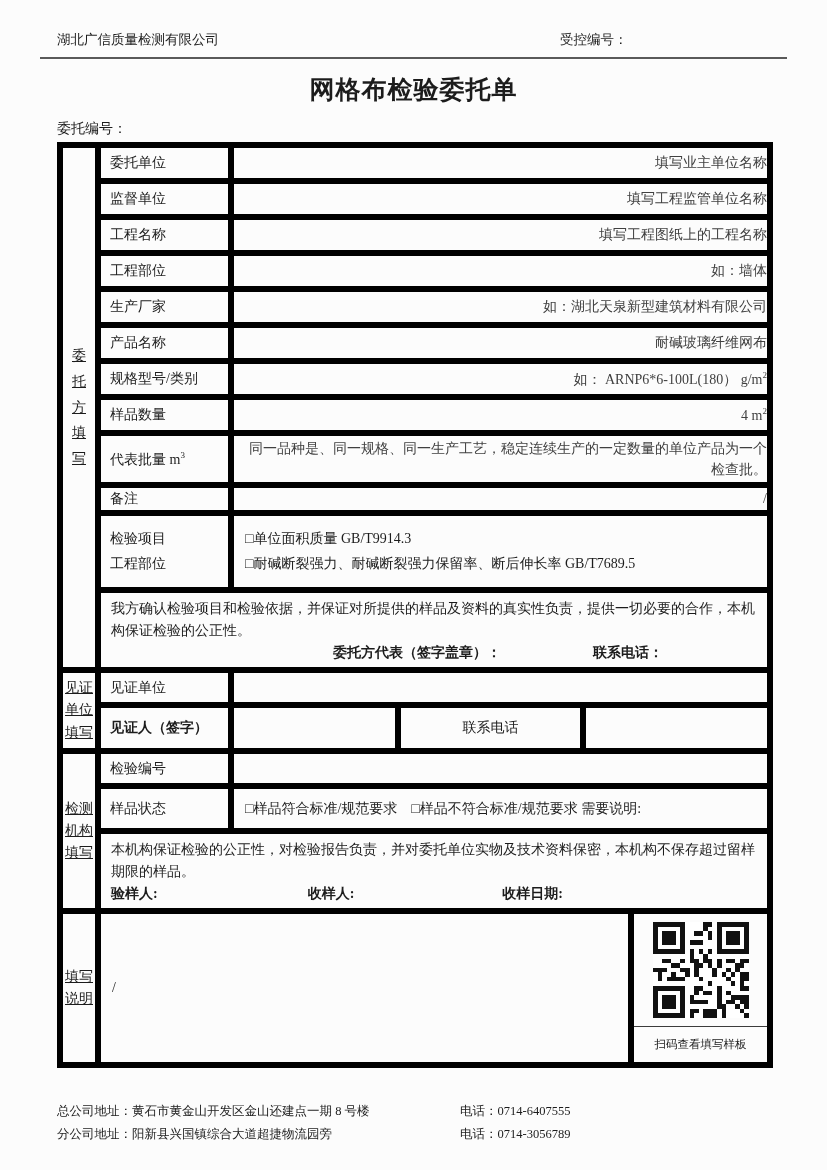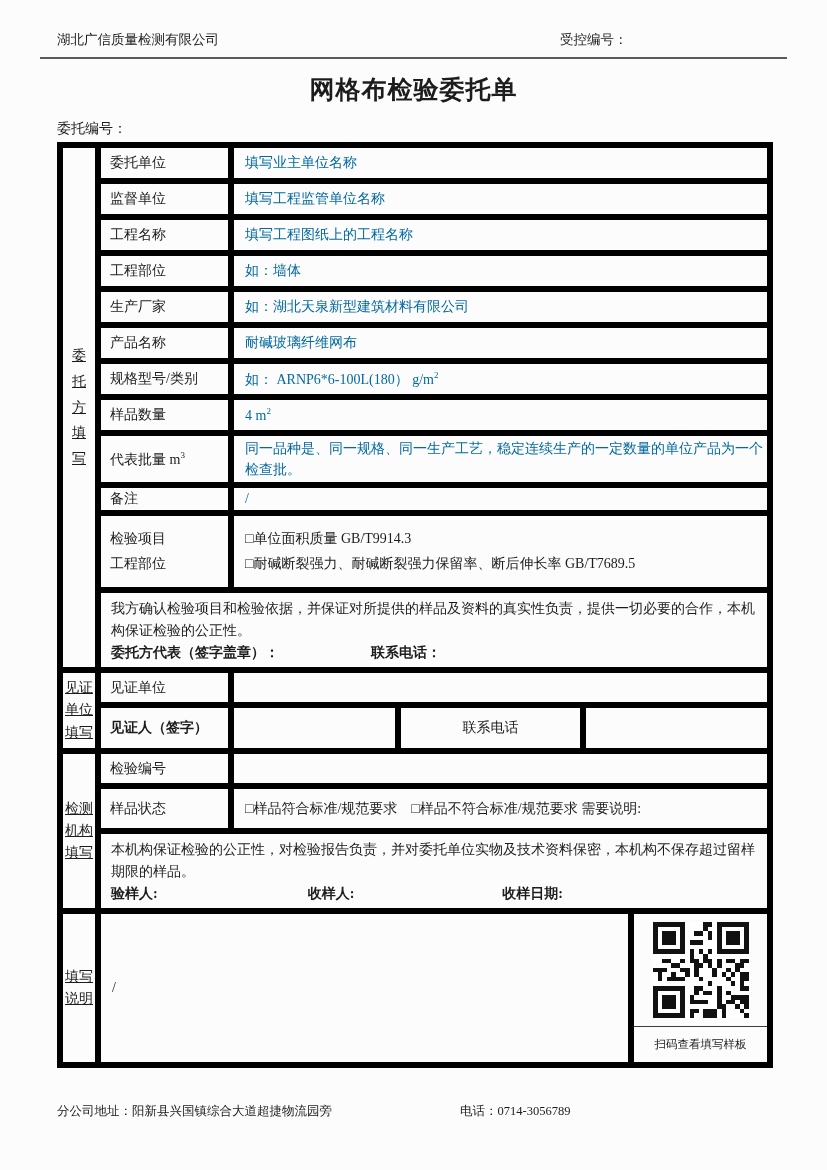"填写业主单位名称" .red { color: #0369a1 -> #404040; text-align: none -> right }
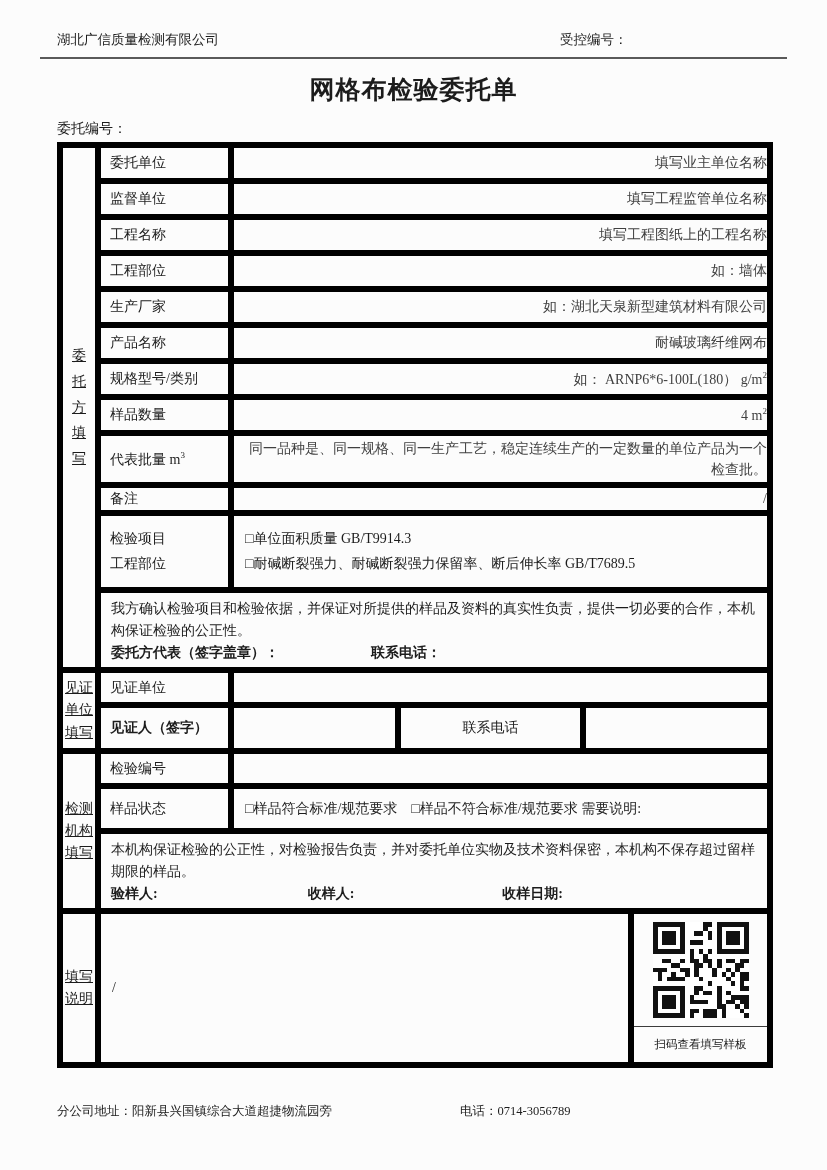"委托方代表（签字盖章）：" .sig-rep { margin-left: none -> 222px }
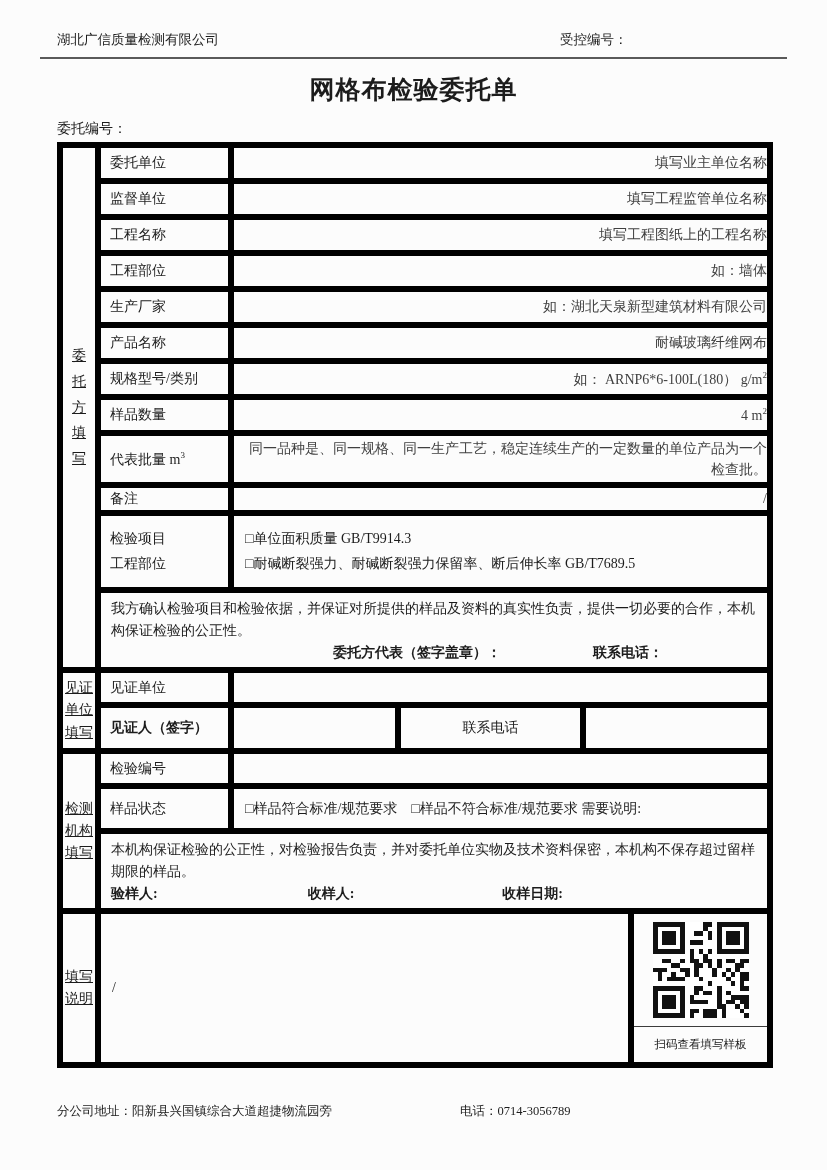"总公司地址：黄石市黄金山开发区金山还建点一期 8 号楼" div.frow { html: none -> <div> <span>总公司地址：黄石市黄金山开发区金山还建点一期 8 号楼</span> <span>电话：0714-6407555</span> </div> }
